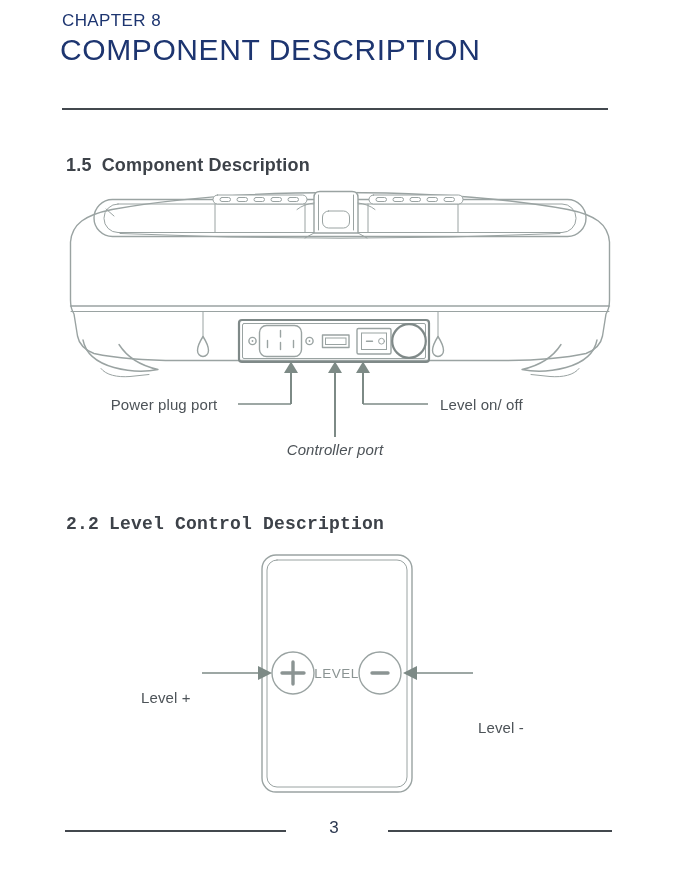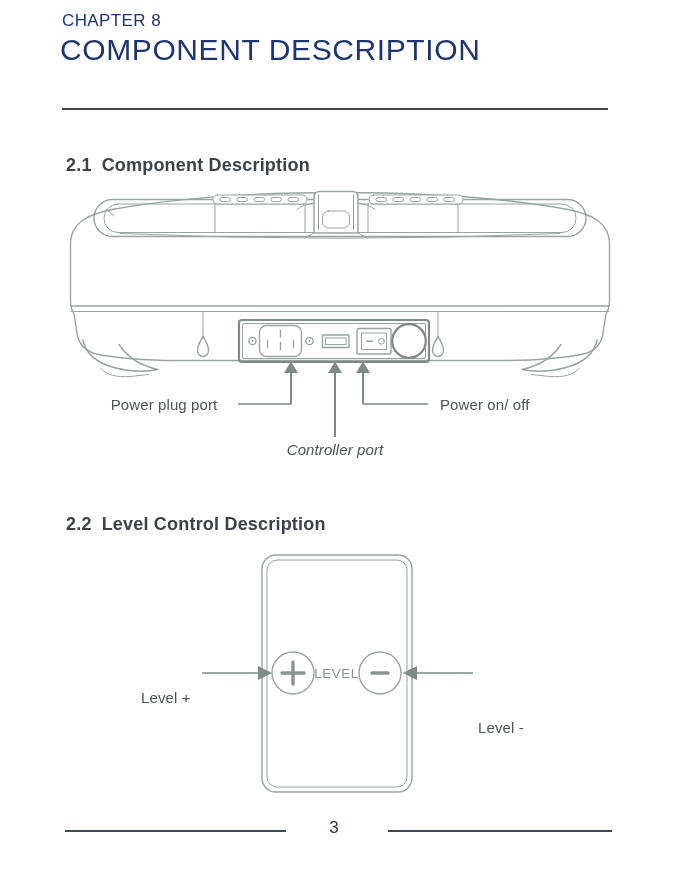"2.1" span { text: 2.1 -> 1.5 }
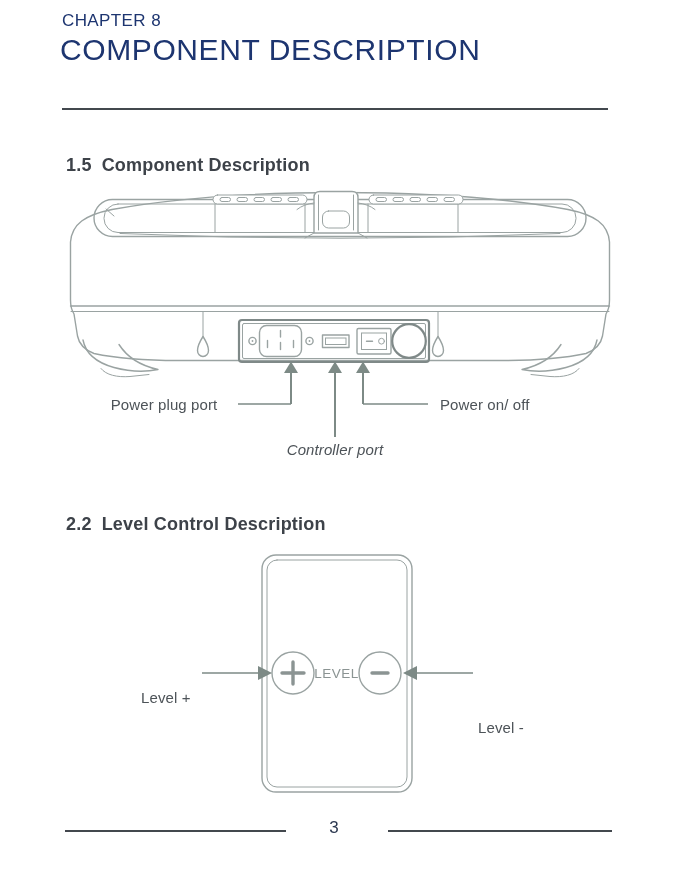"Power on/ off" div.abs { text: Power -> Level }
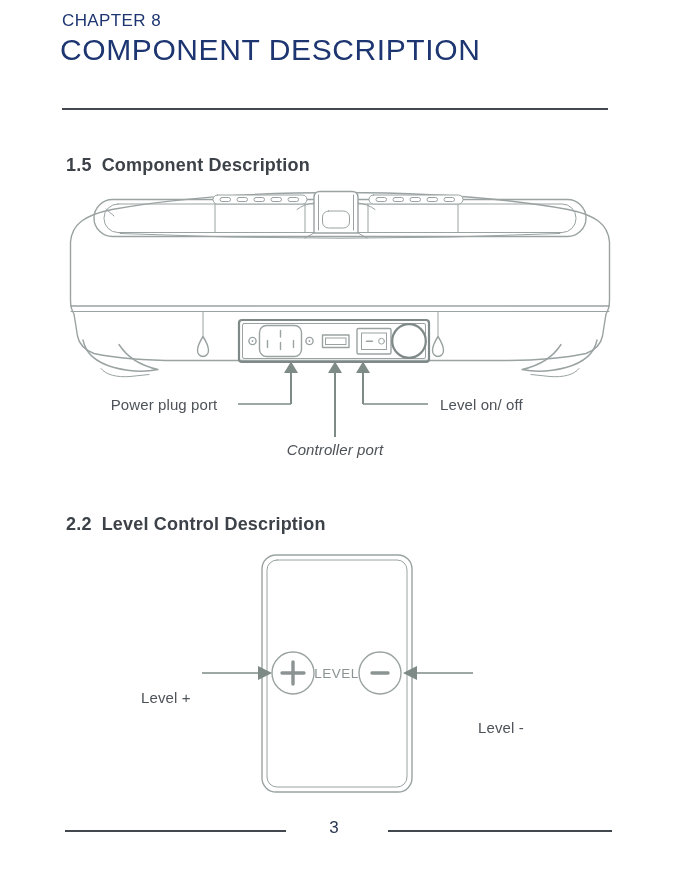"2.2" .sec2 { font-family: none -> Liberation Mono, monospace }
